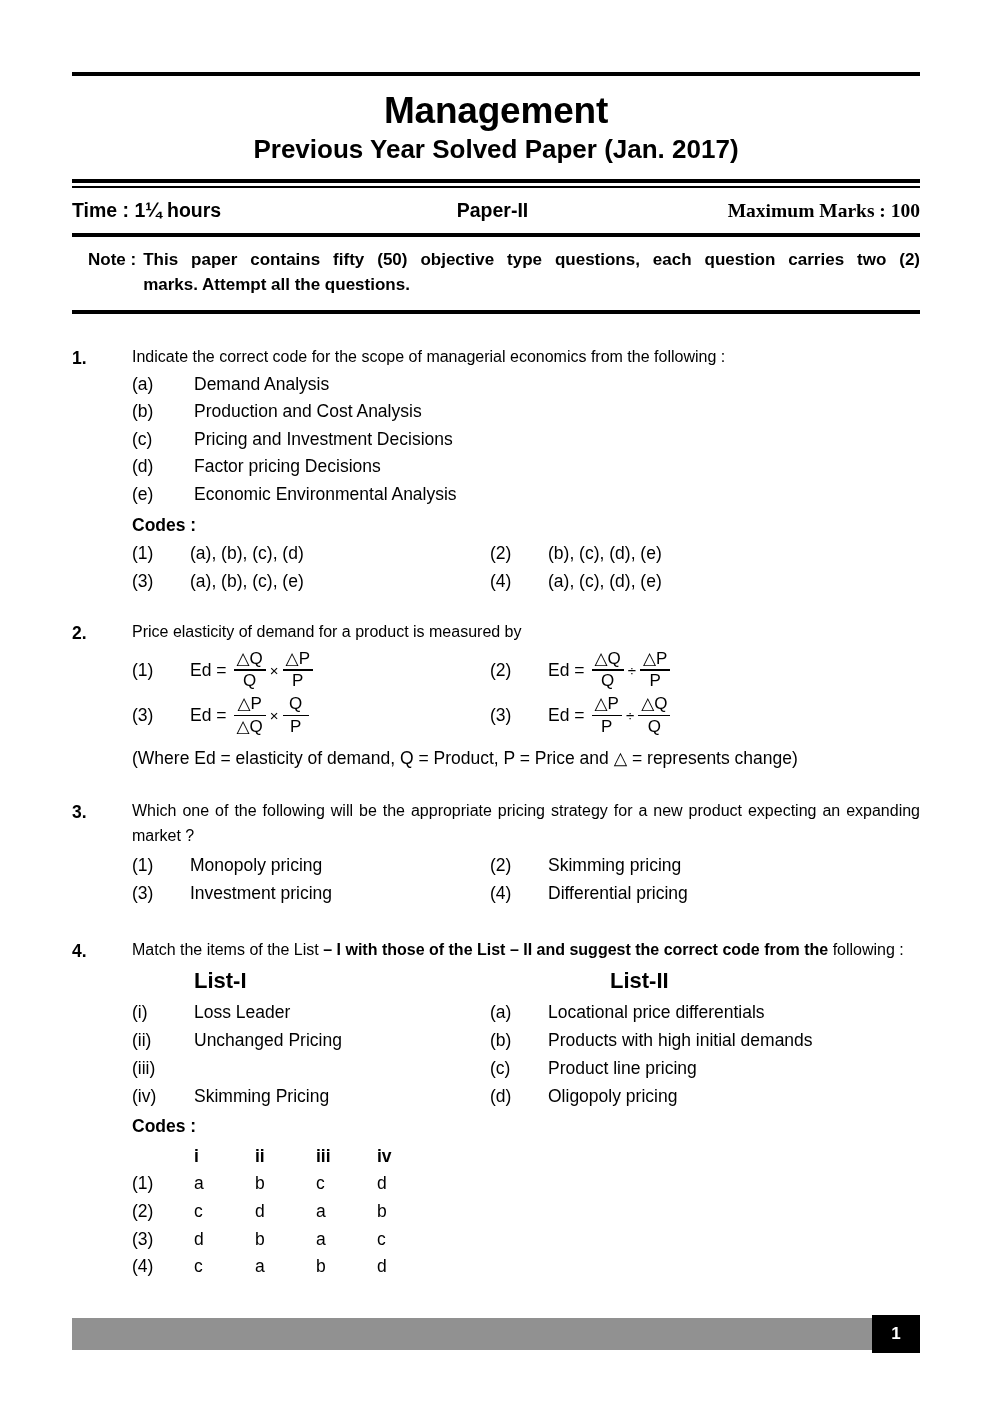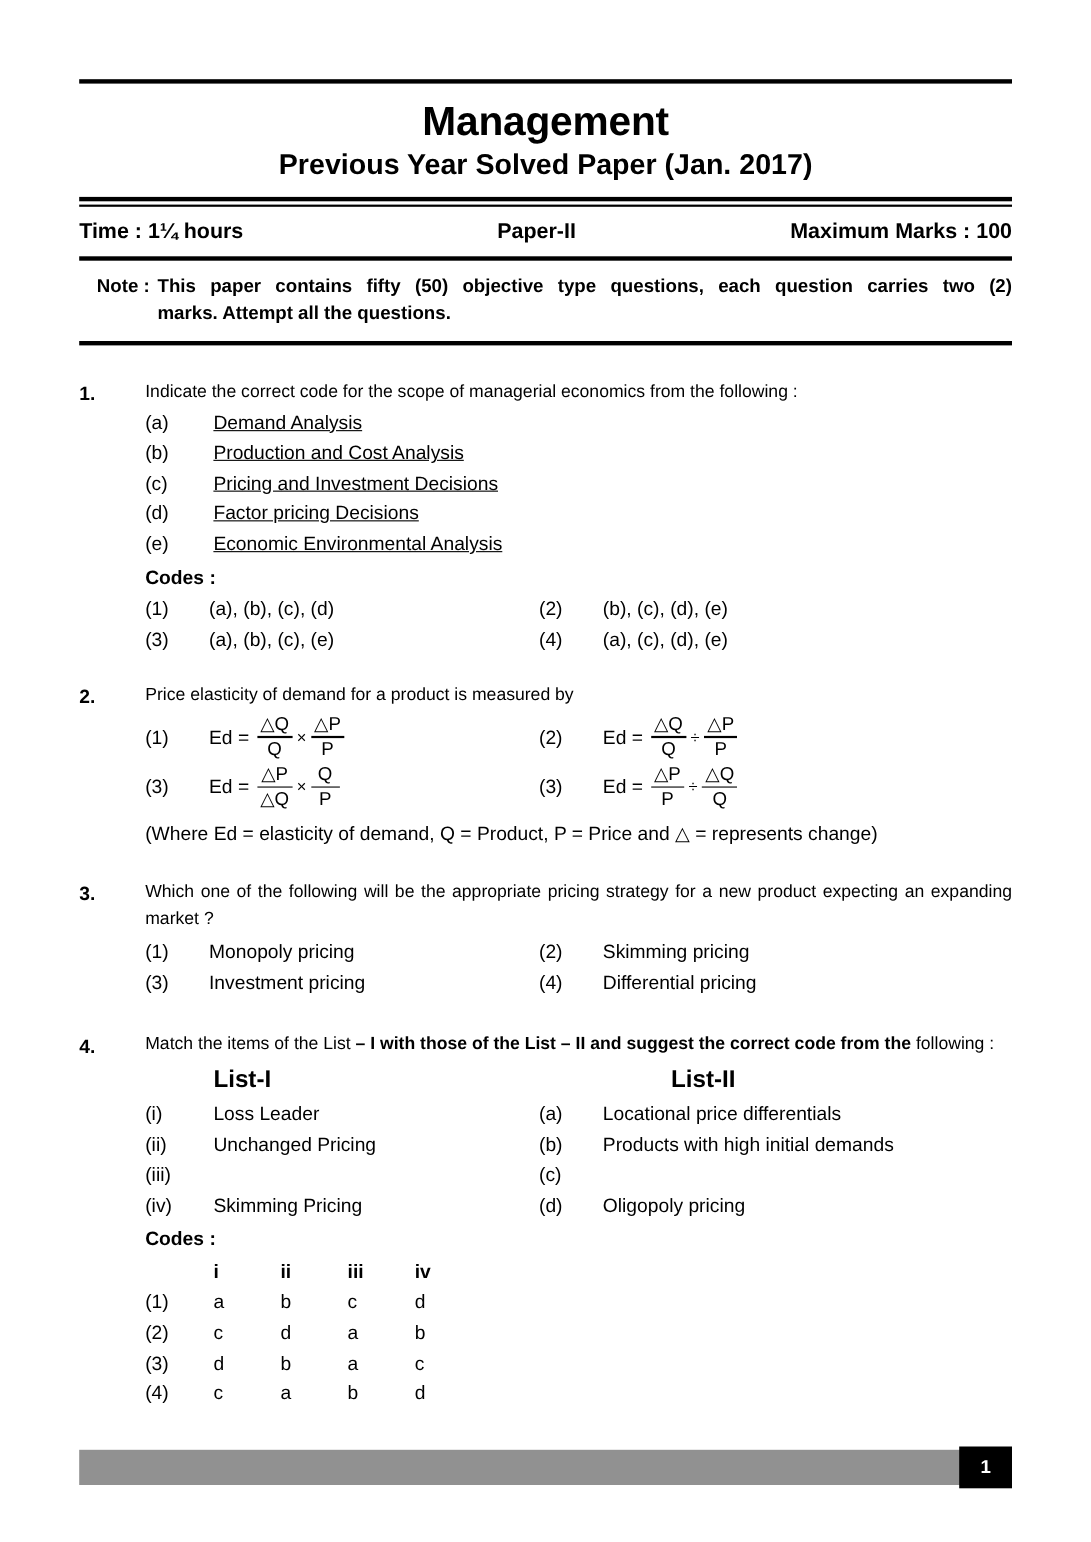"Maximum Marks : 100" .exam-meta .marks { font-family: none -> Liberation Serif, serif }
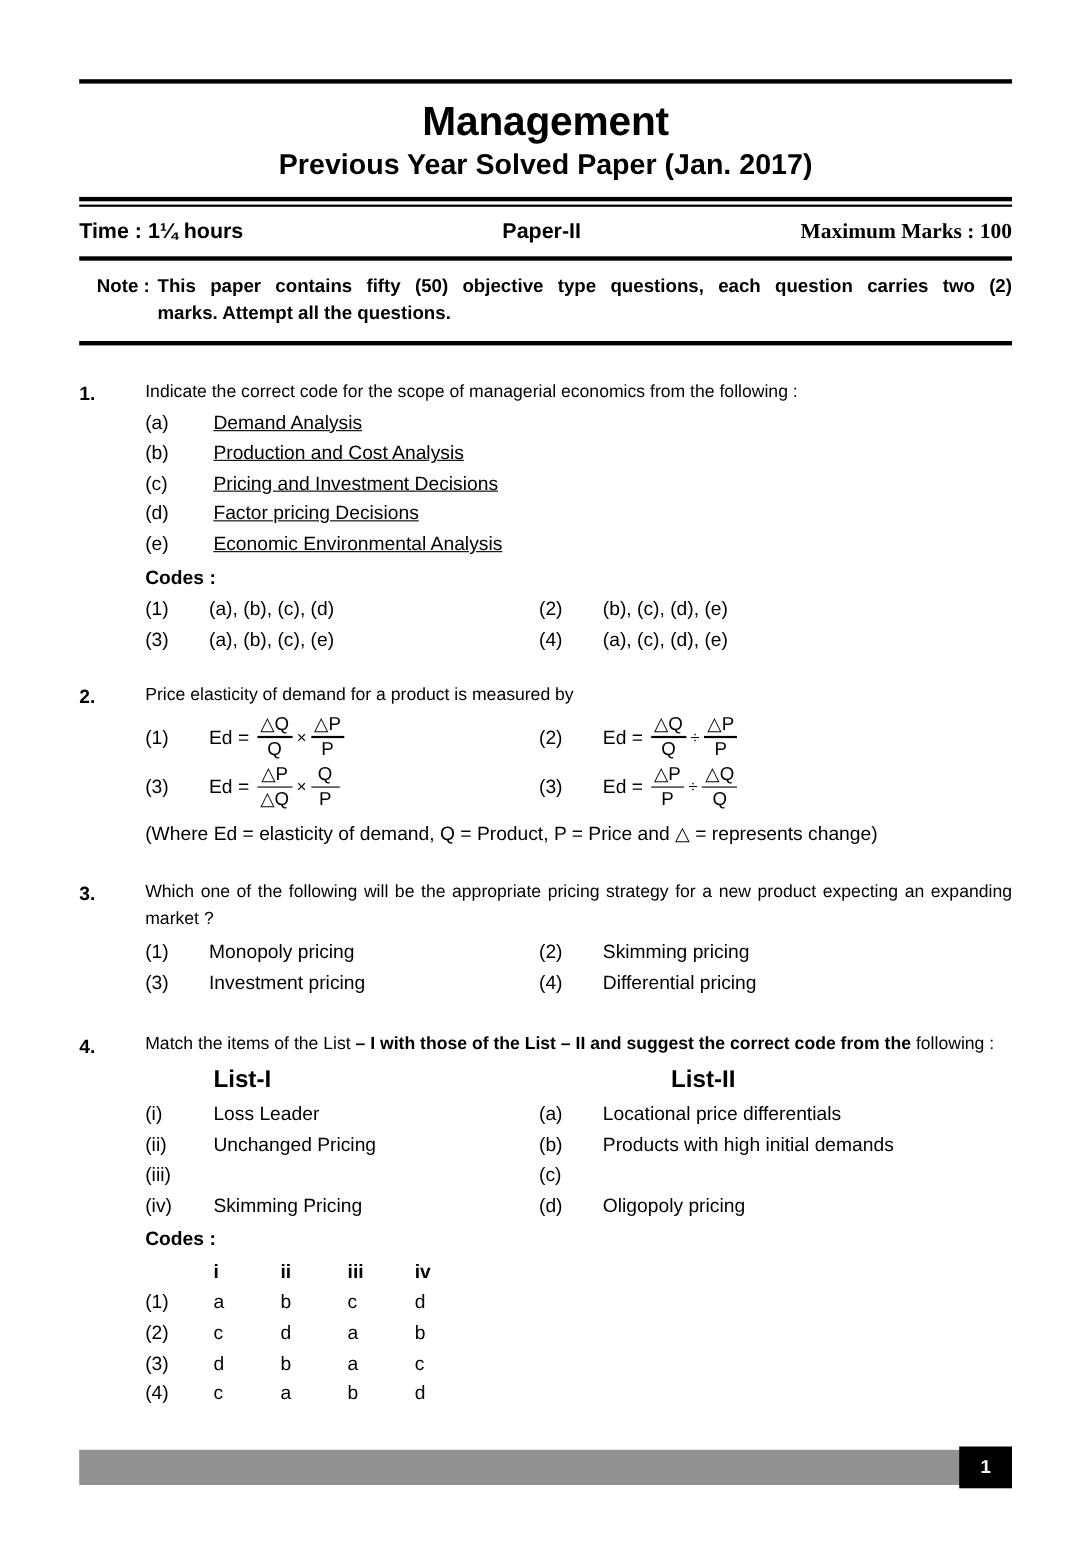"Demand Analysis" .sub-item .txt { text-decoration: underline -> none }
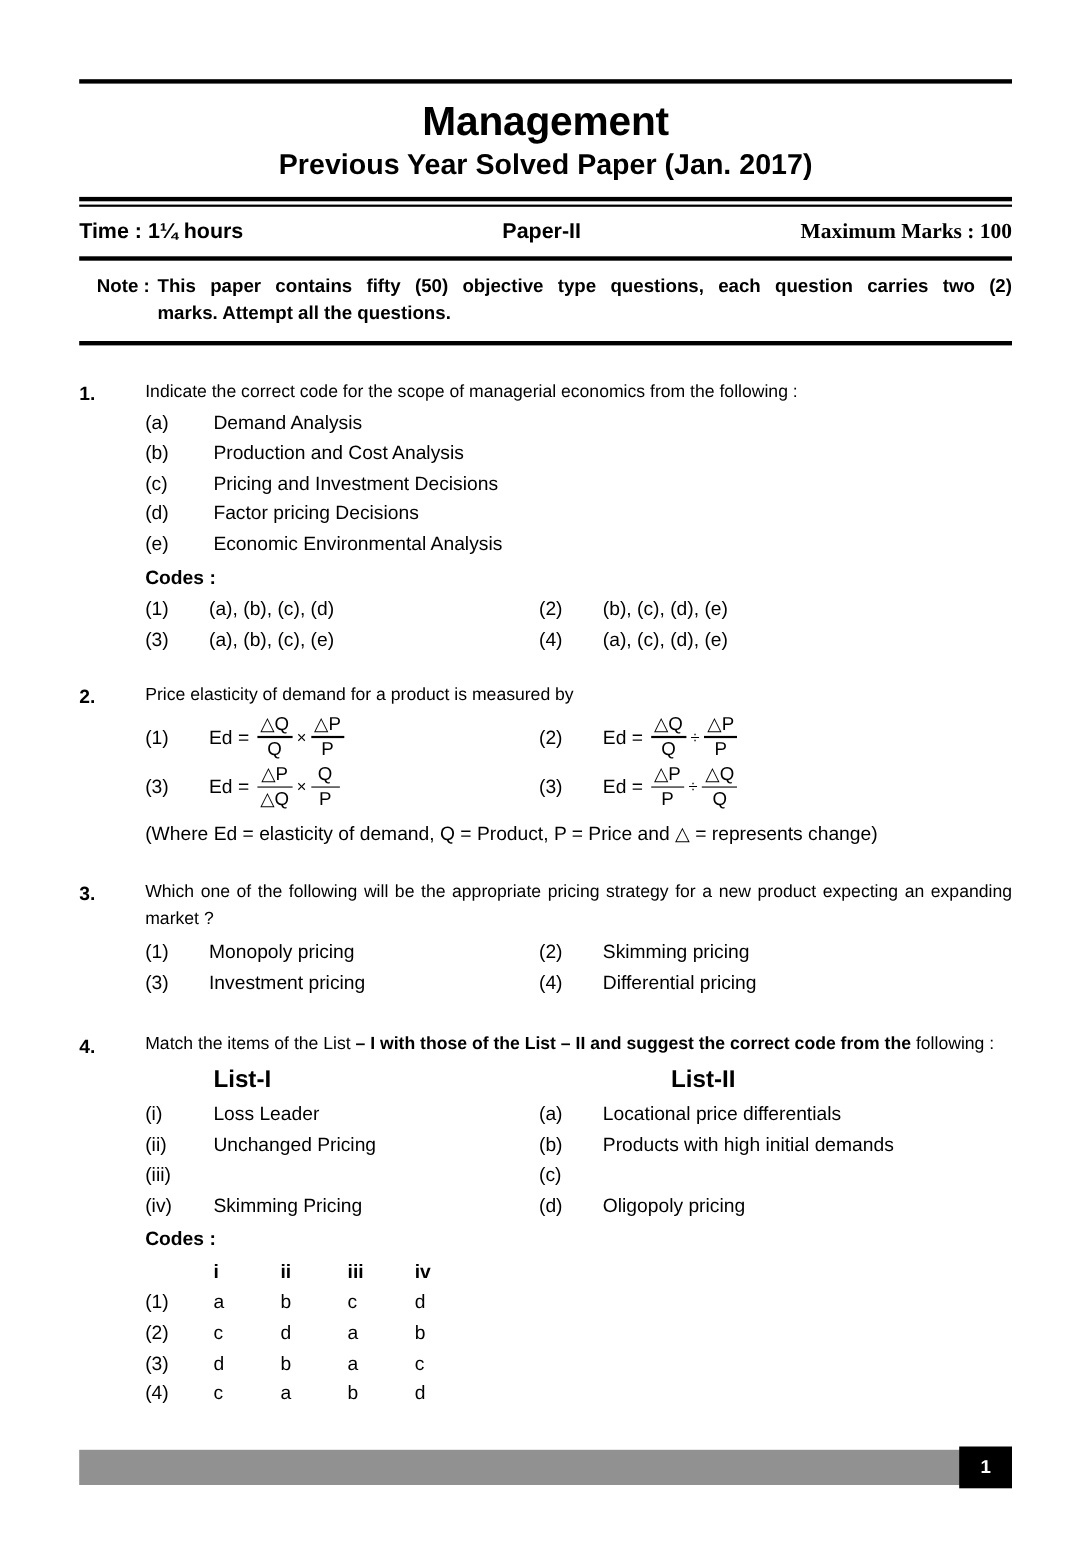"Product line pricing" span.txt { html: none -> <span>Product line pricing</span> }
